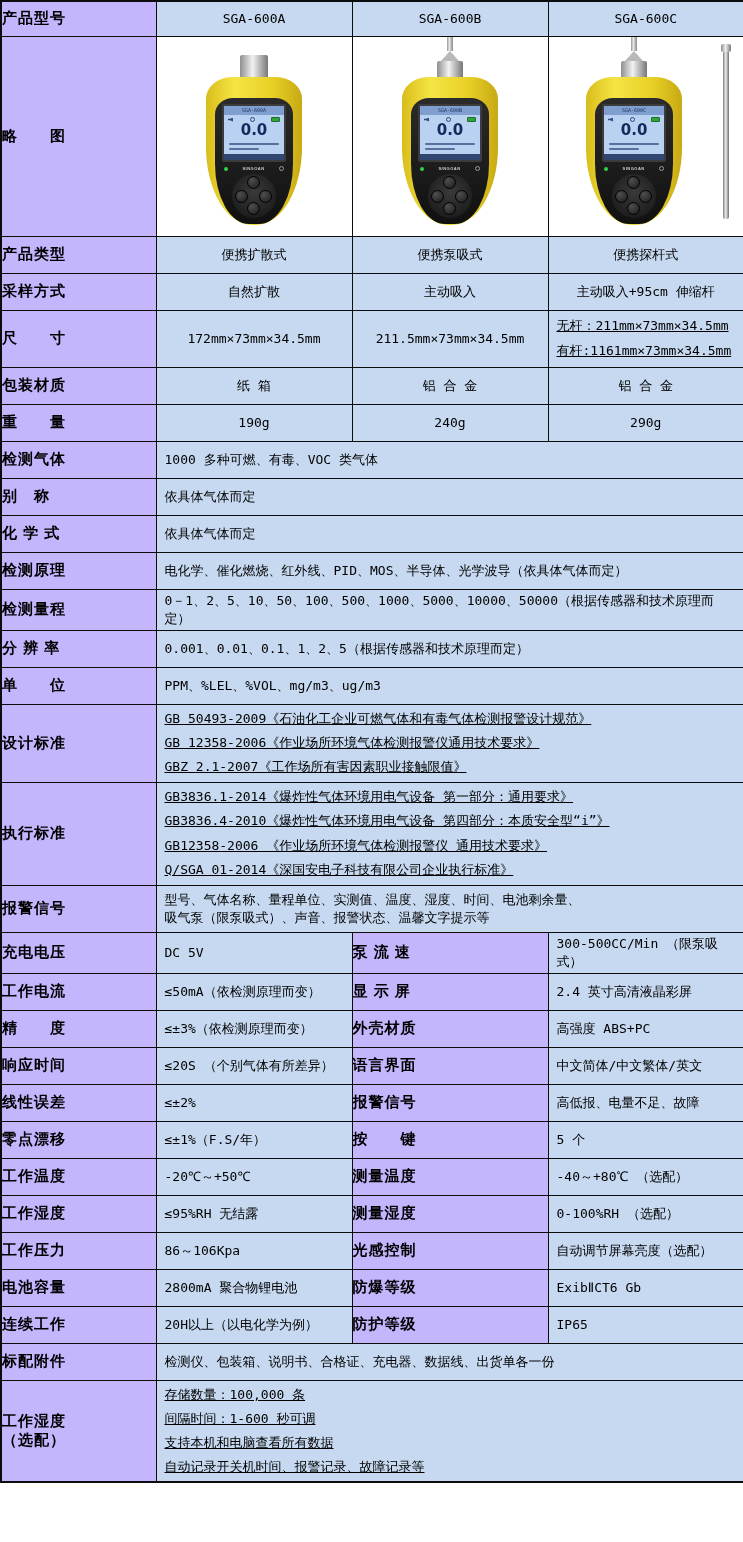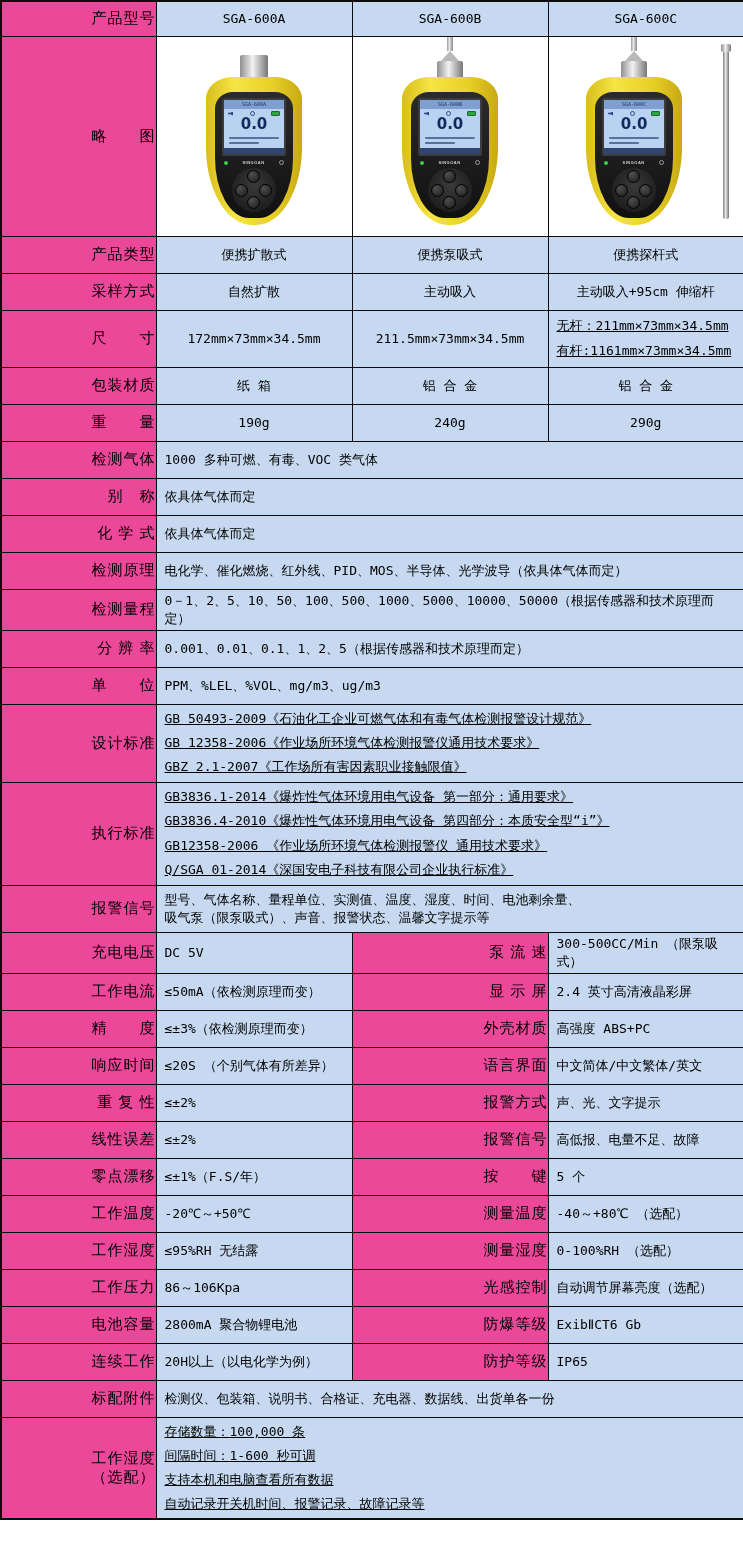"产品型号" td.lbl { background: #ec4899 -> #c4b5fd; font-weight: normal -> bold; text-align: right -> left }
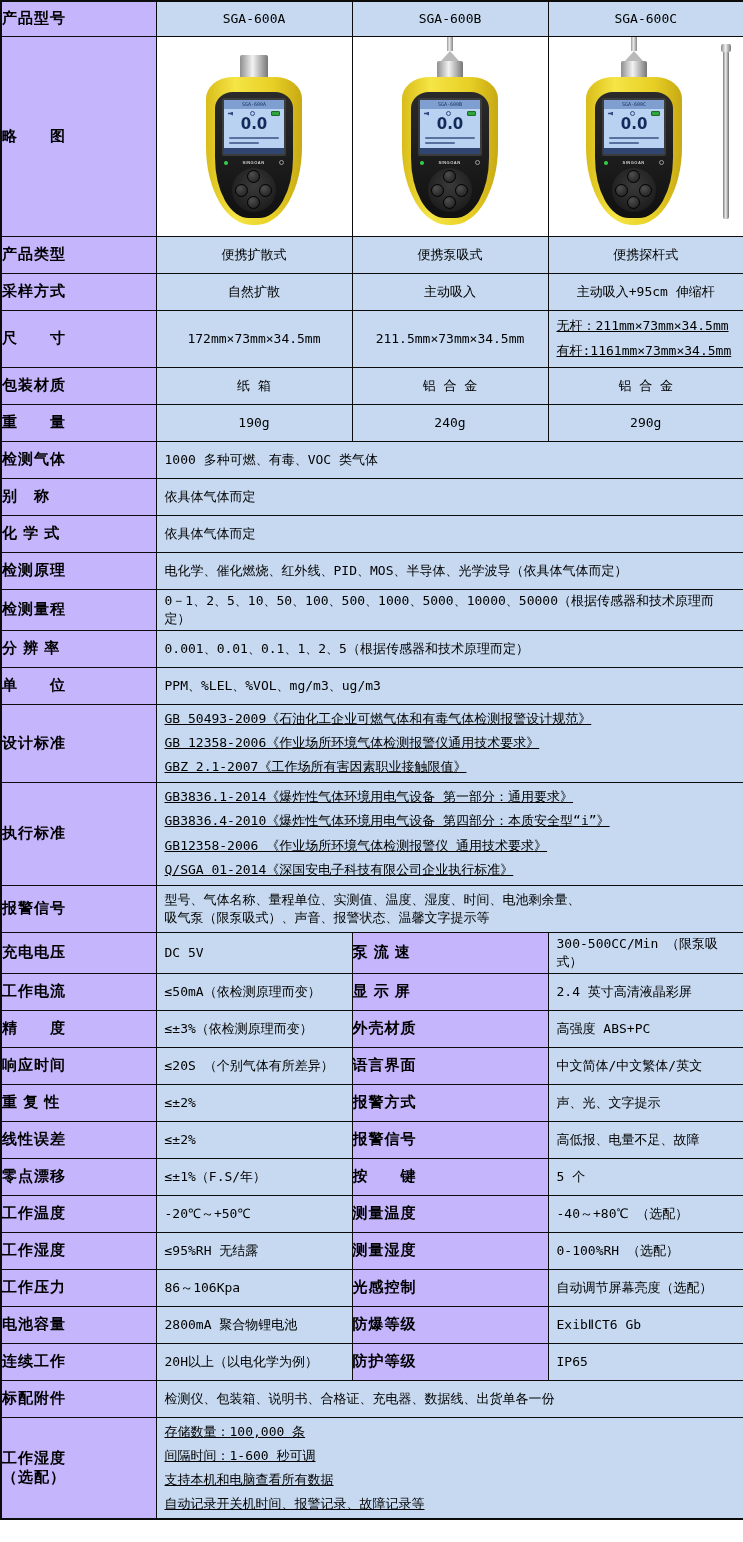"0.0" .dev-inner { margin: 8px auto -> 14px auto }
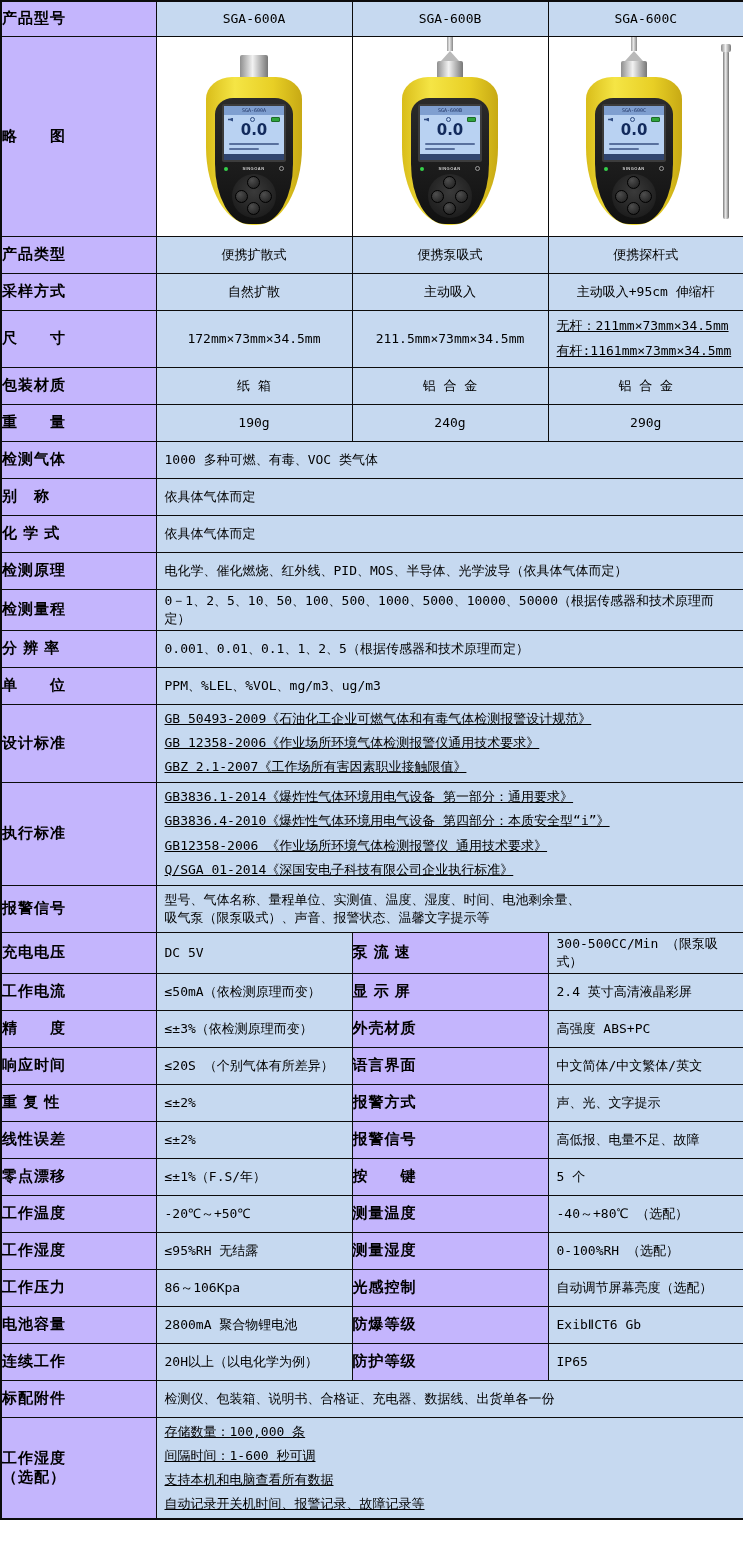"重 复 性" tr.h-std { html: <tr> <td>重 复 性</td> <td>≤±2%</td> <td>报警方式</td> <td>声、光、文字提示</td> </tr> -> none }
